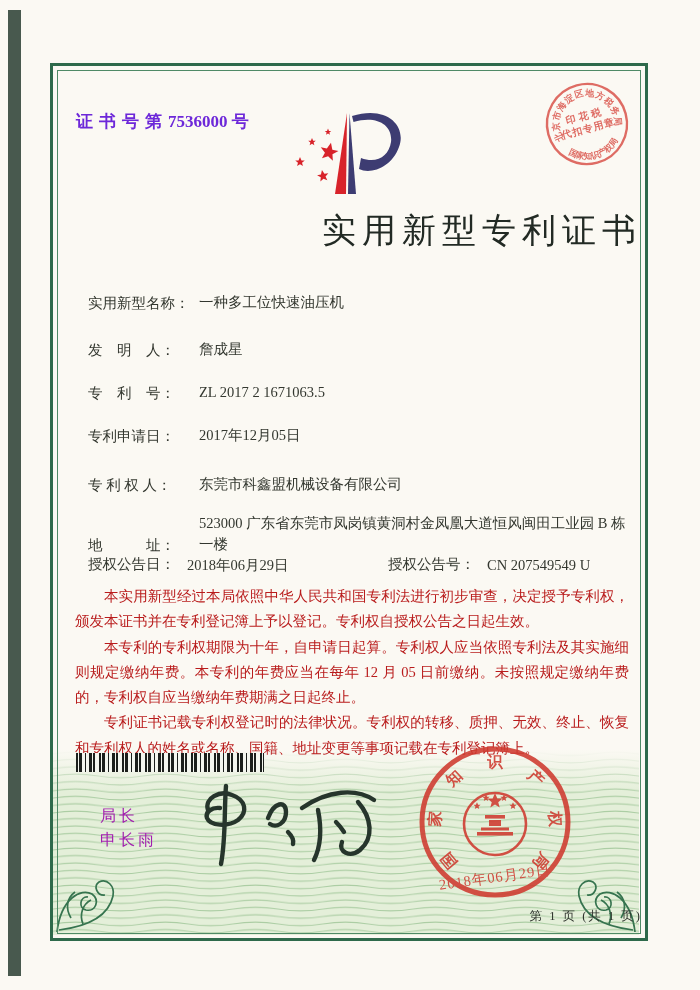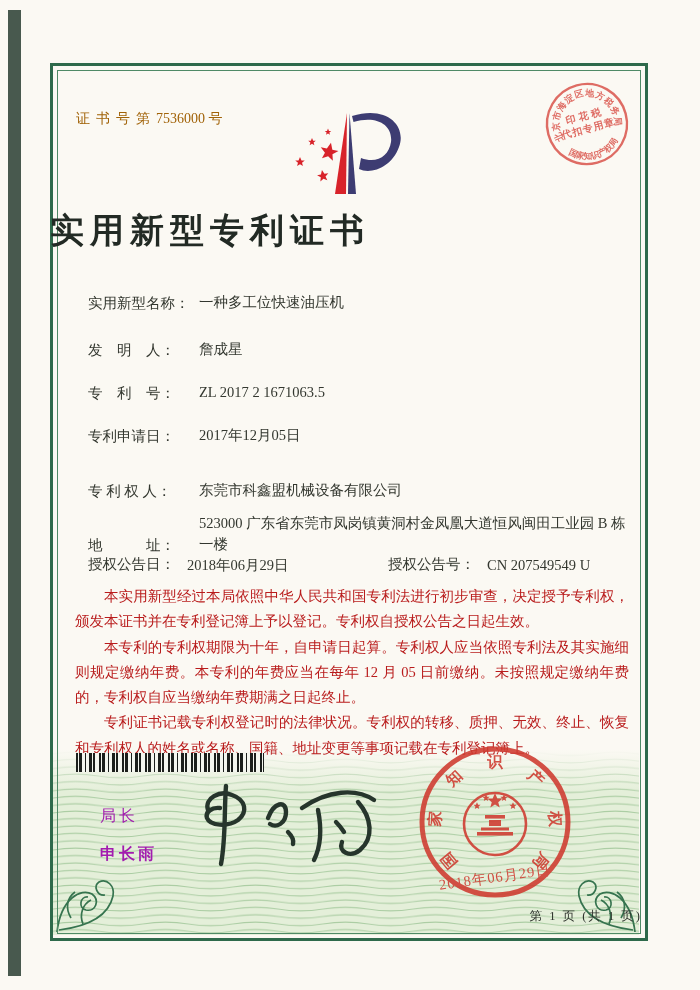"证书号第7536000 号" .cert-no { color: #a16207 -> #6d28d9; font-size: 14px -> 17px; font-weight: none -> bold }
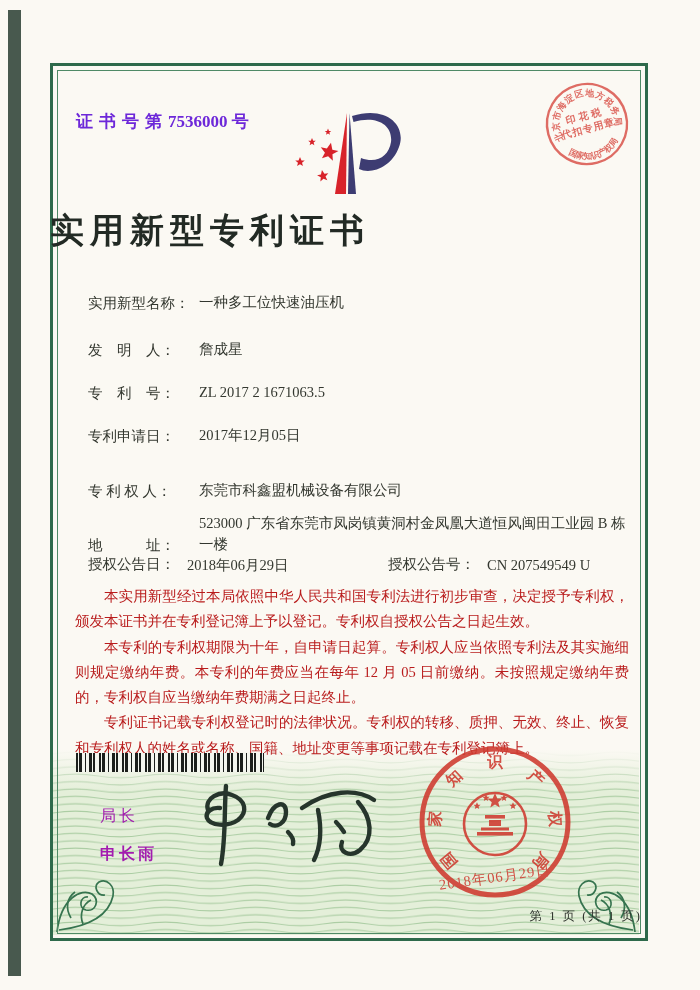"实用新型专利证书" .big-title { font-weight: bold -> normal; text-align: left -> right }
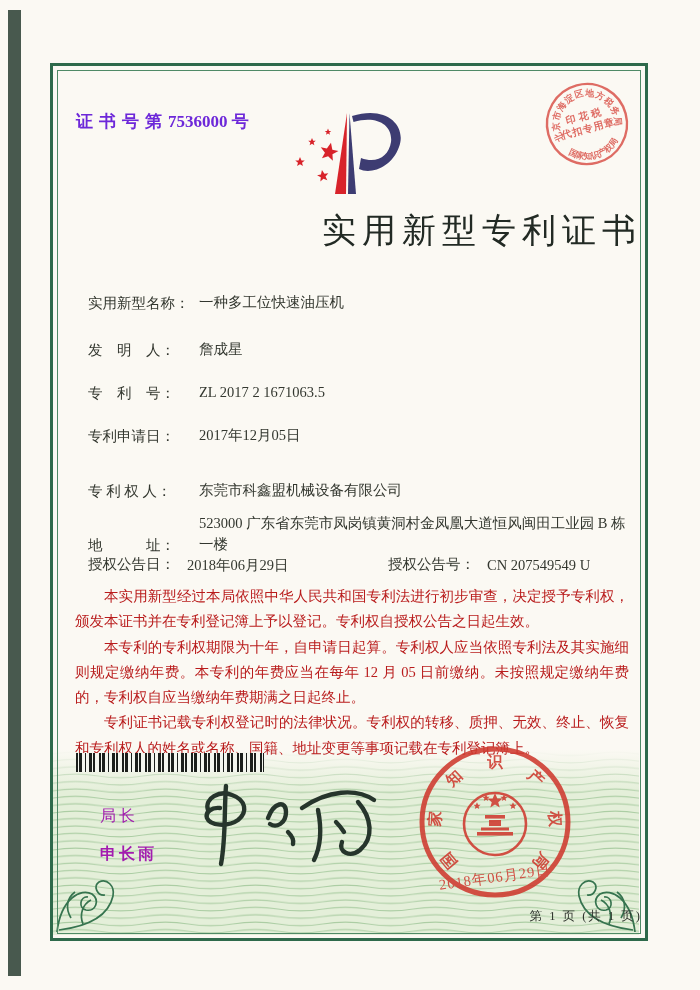"专 利 权 人：" div.frow { top: 188px -> 182px }
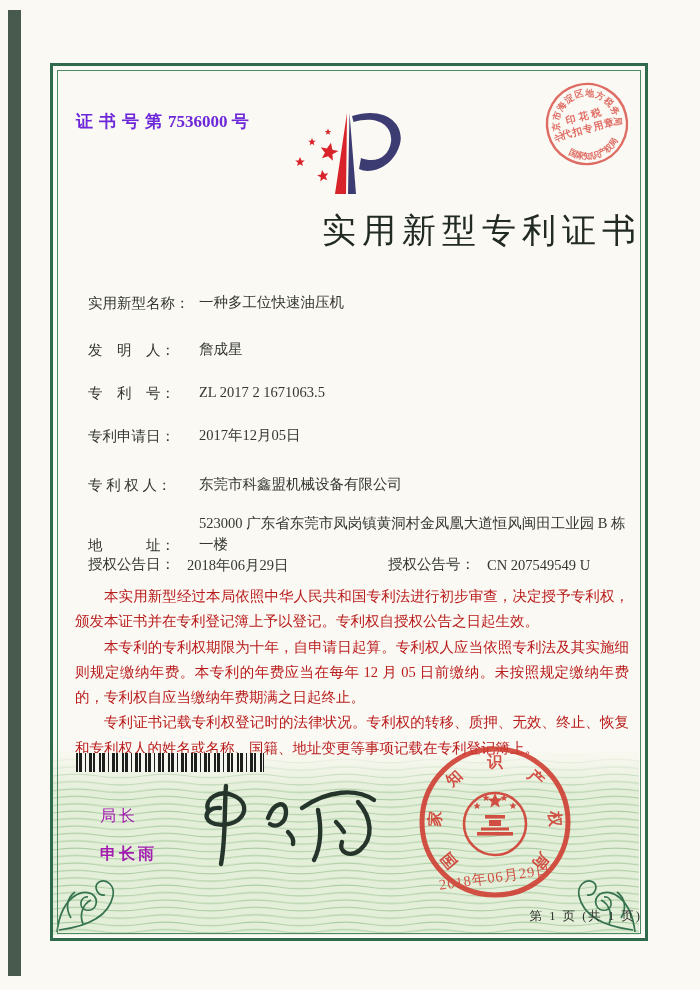"申长雨" .signer .nm { font-weight: bold -> none; margin-top: 17px -> 3px }
